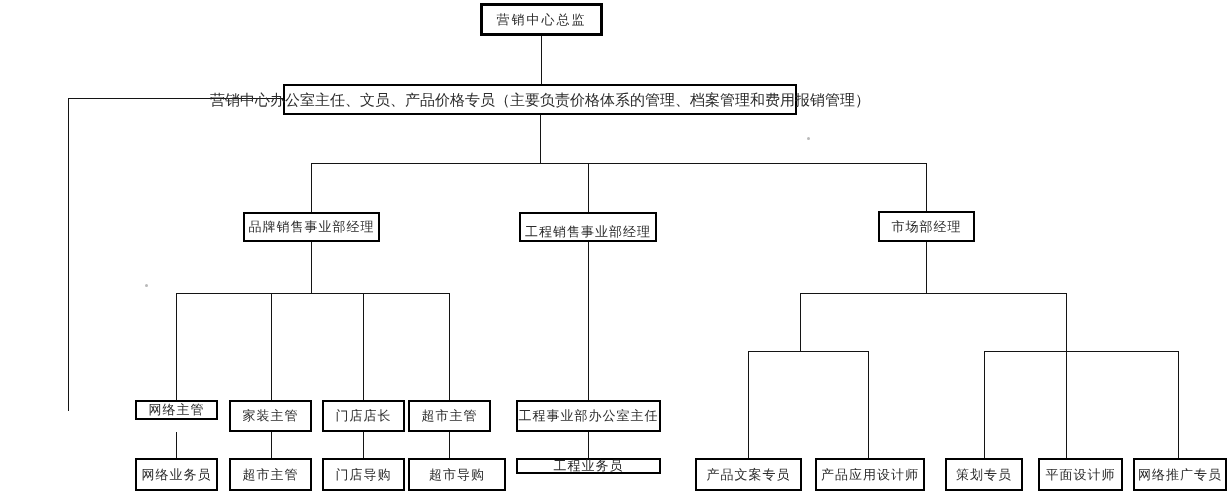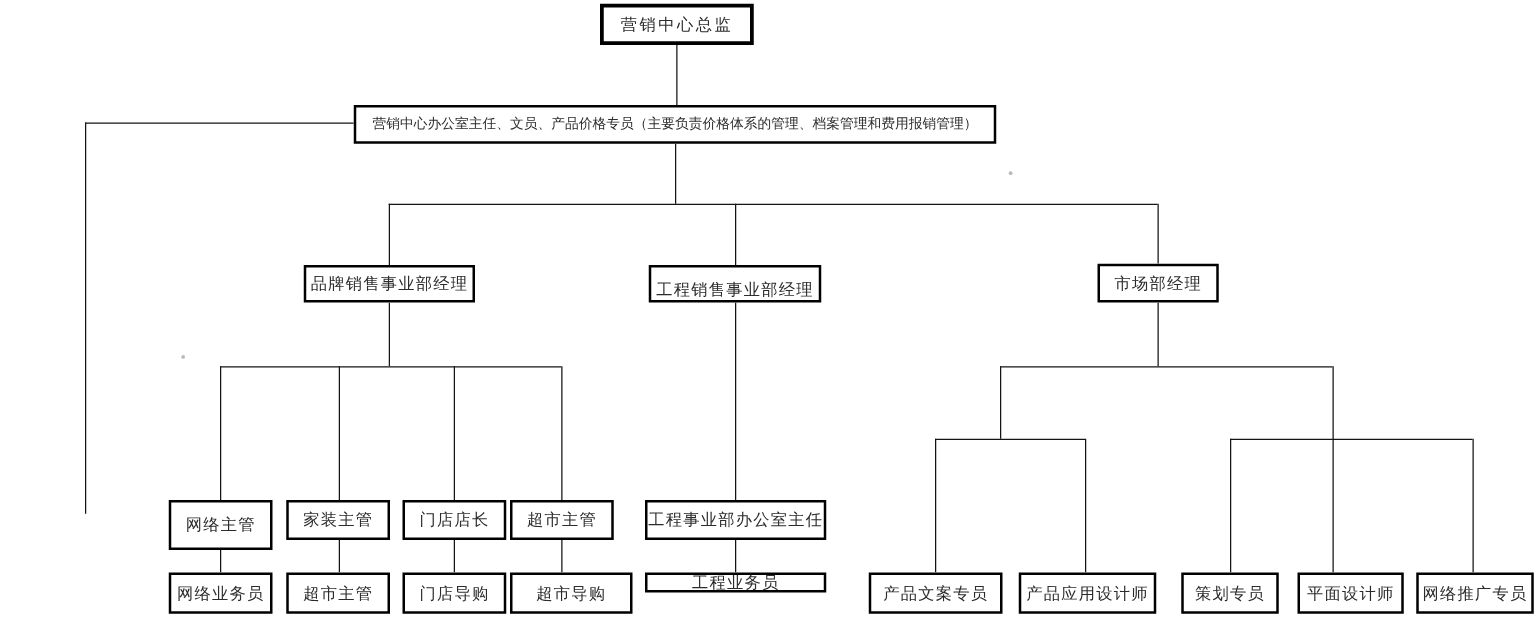"营销中心办公室主任、文员、产品价格专员（主要负责价格体系的管理、档案管理和费用报" .node-office { font-size: 11px -> 15px }
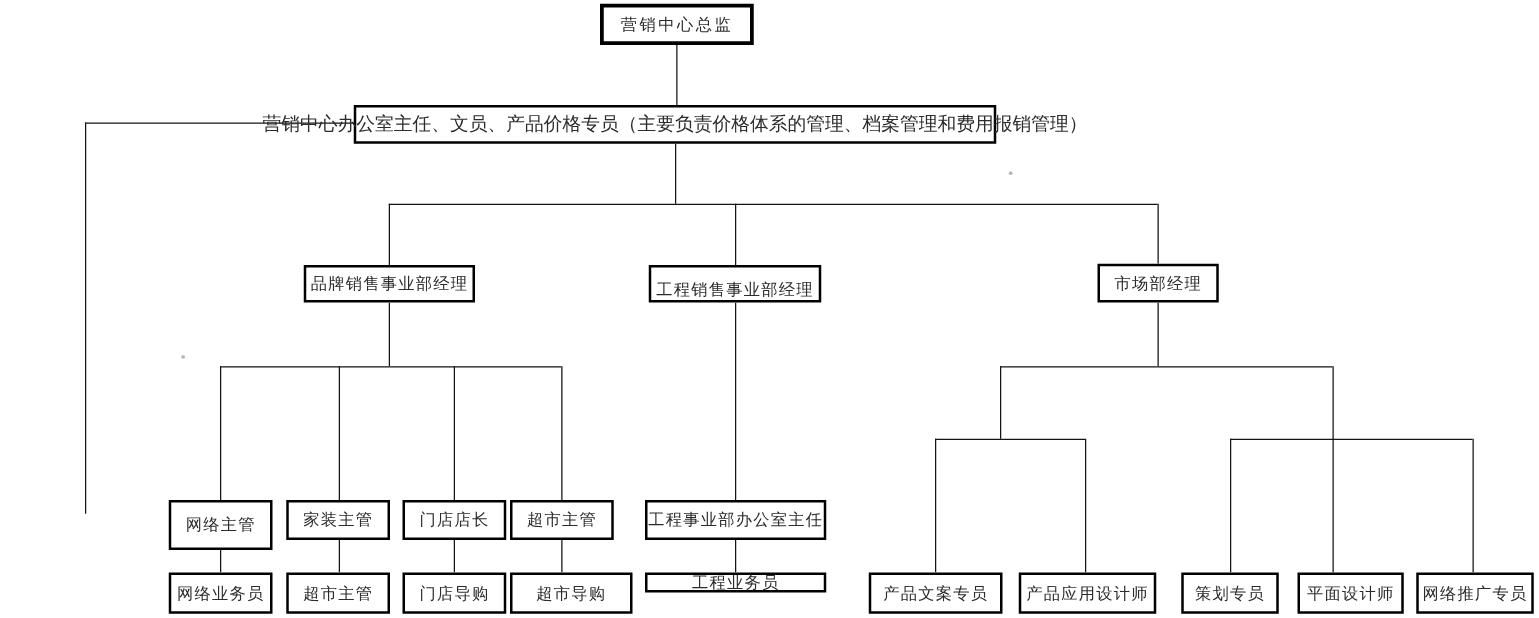"网络主管" div.node { height: 40px -> 20px }
